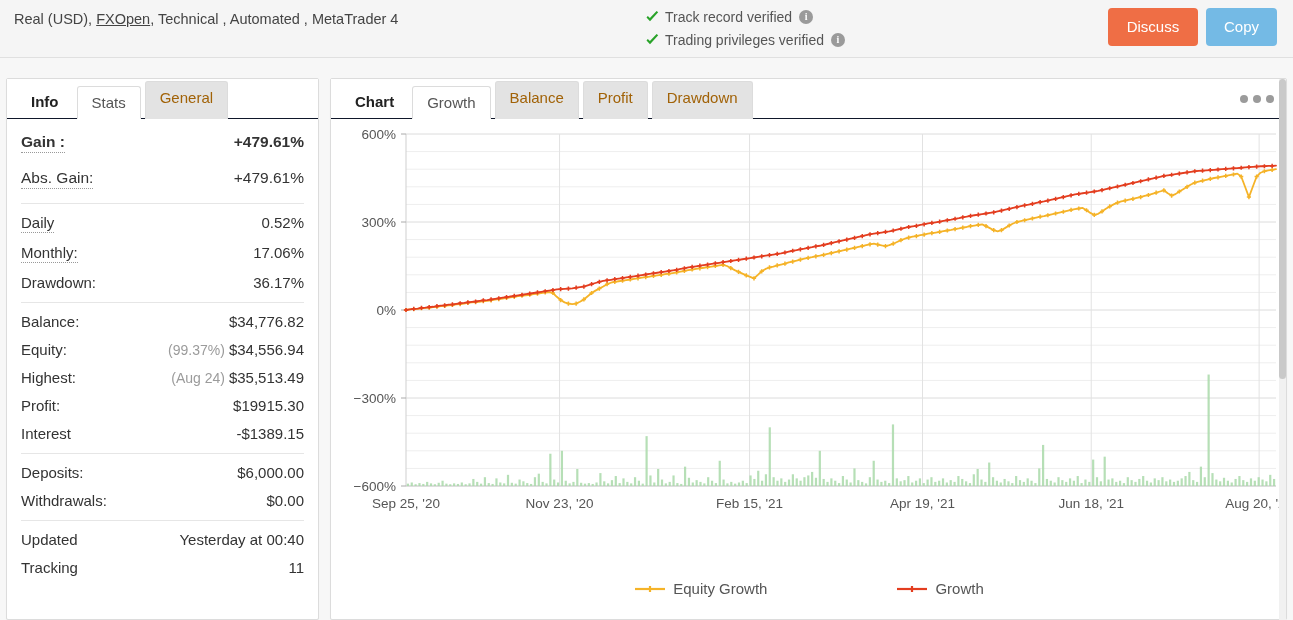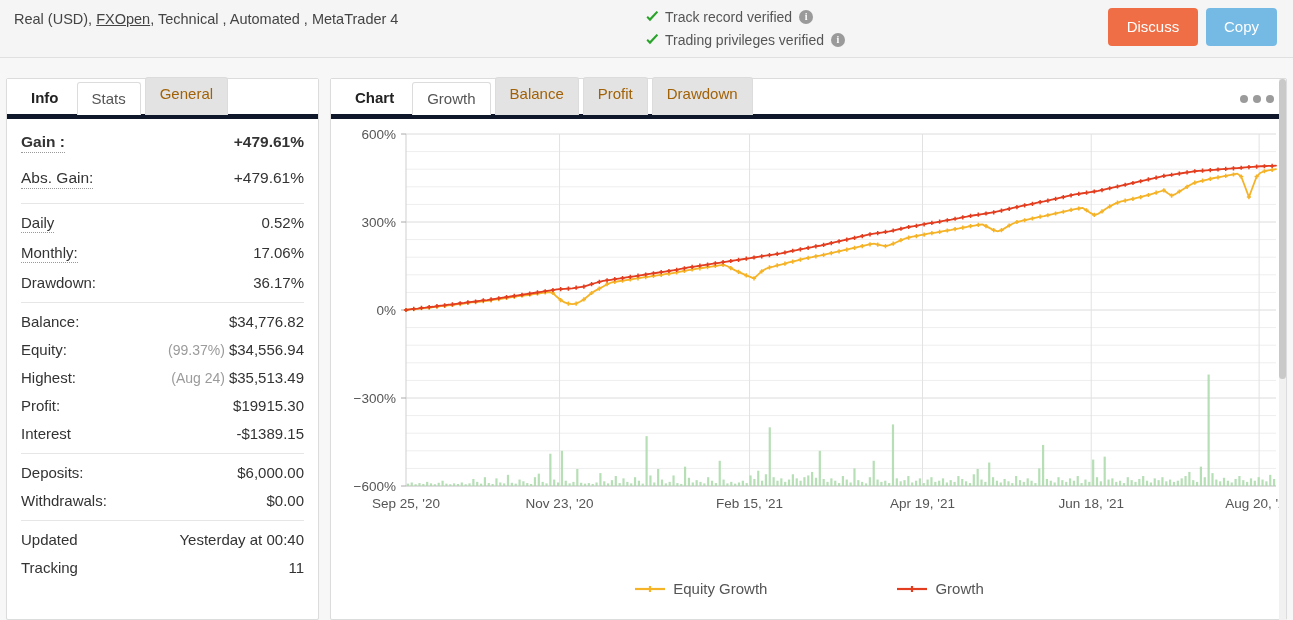"Info" .tabbar { border-bottom: 5px solid #0f172a -> 1px solid #0f172a }
